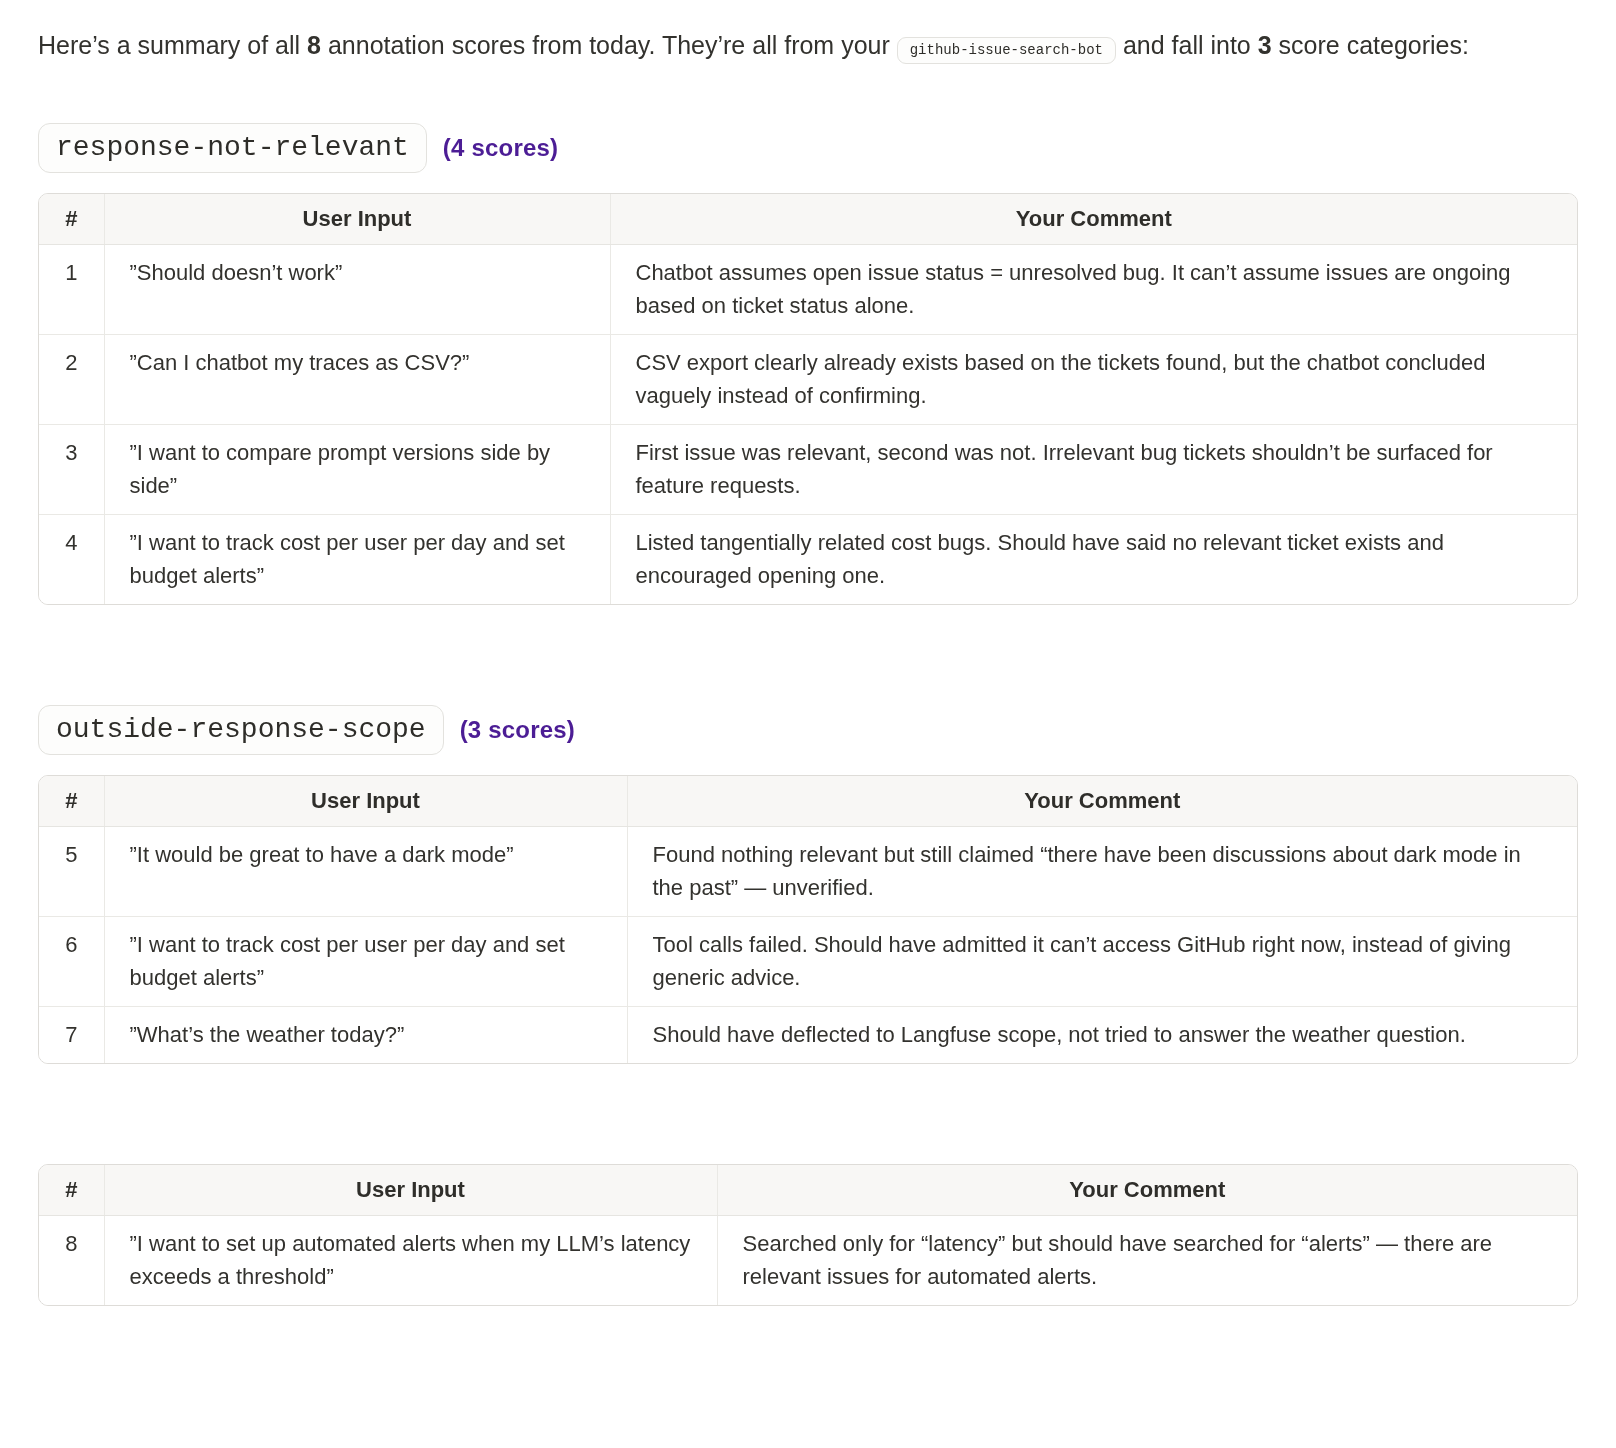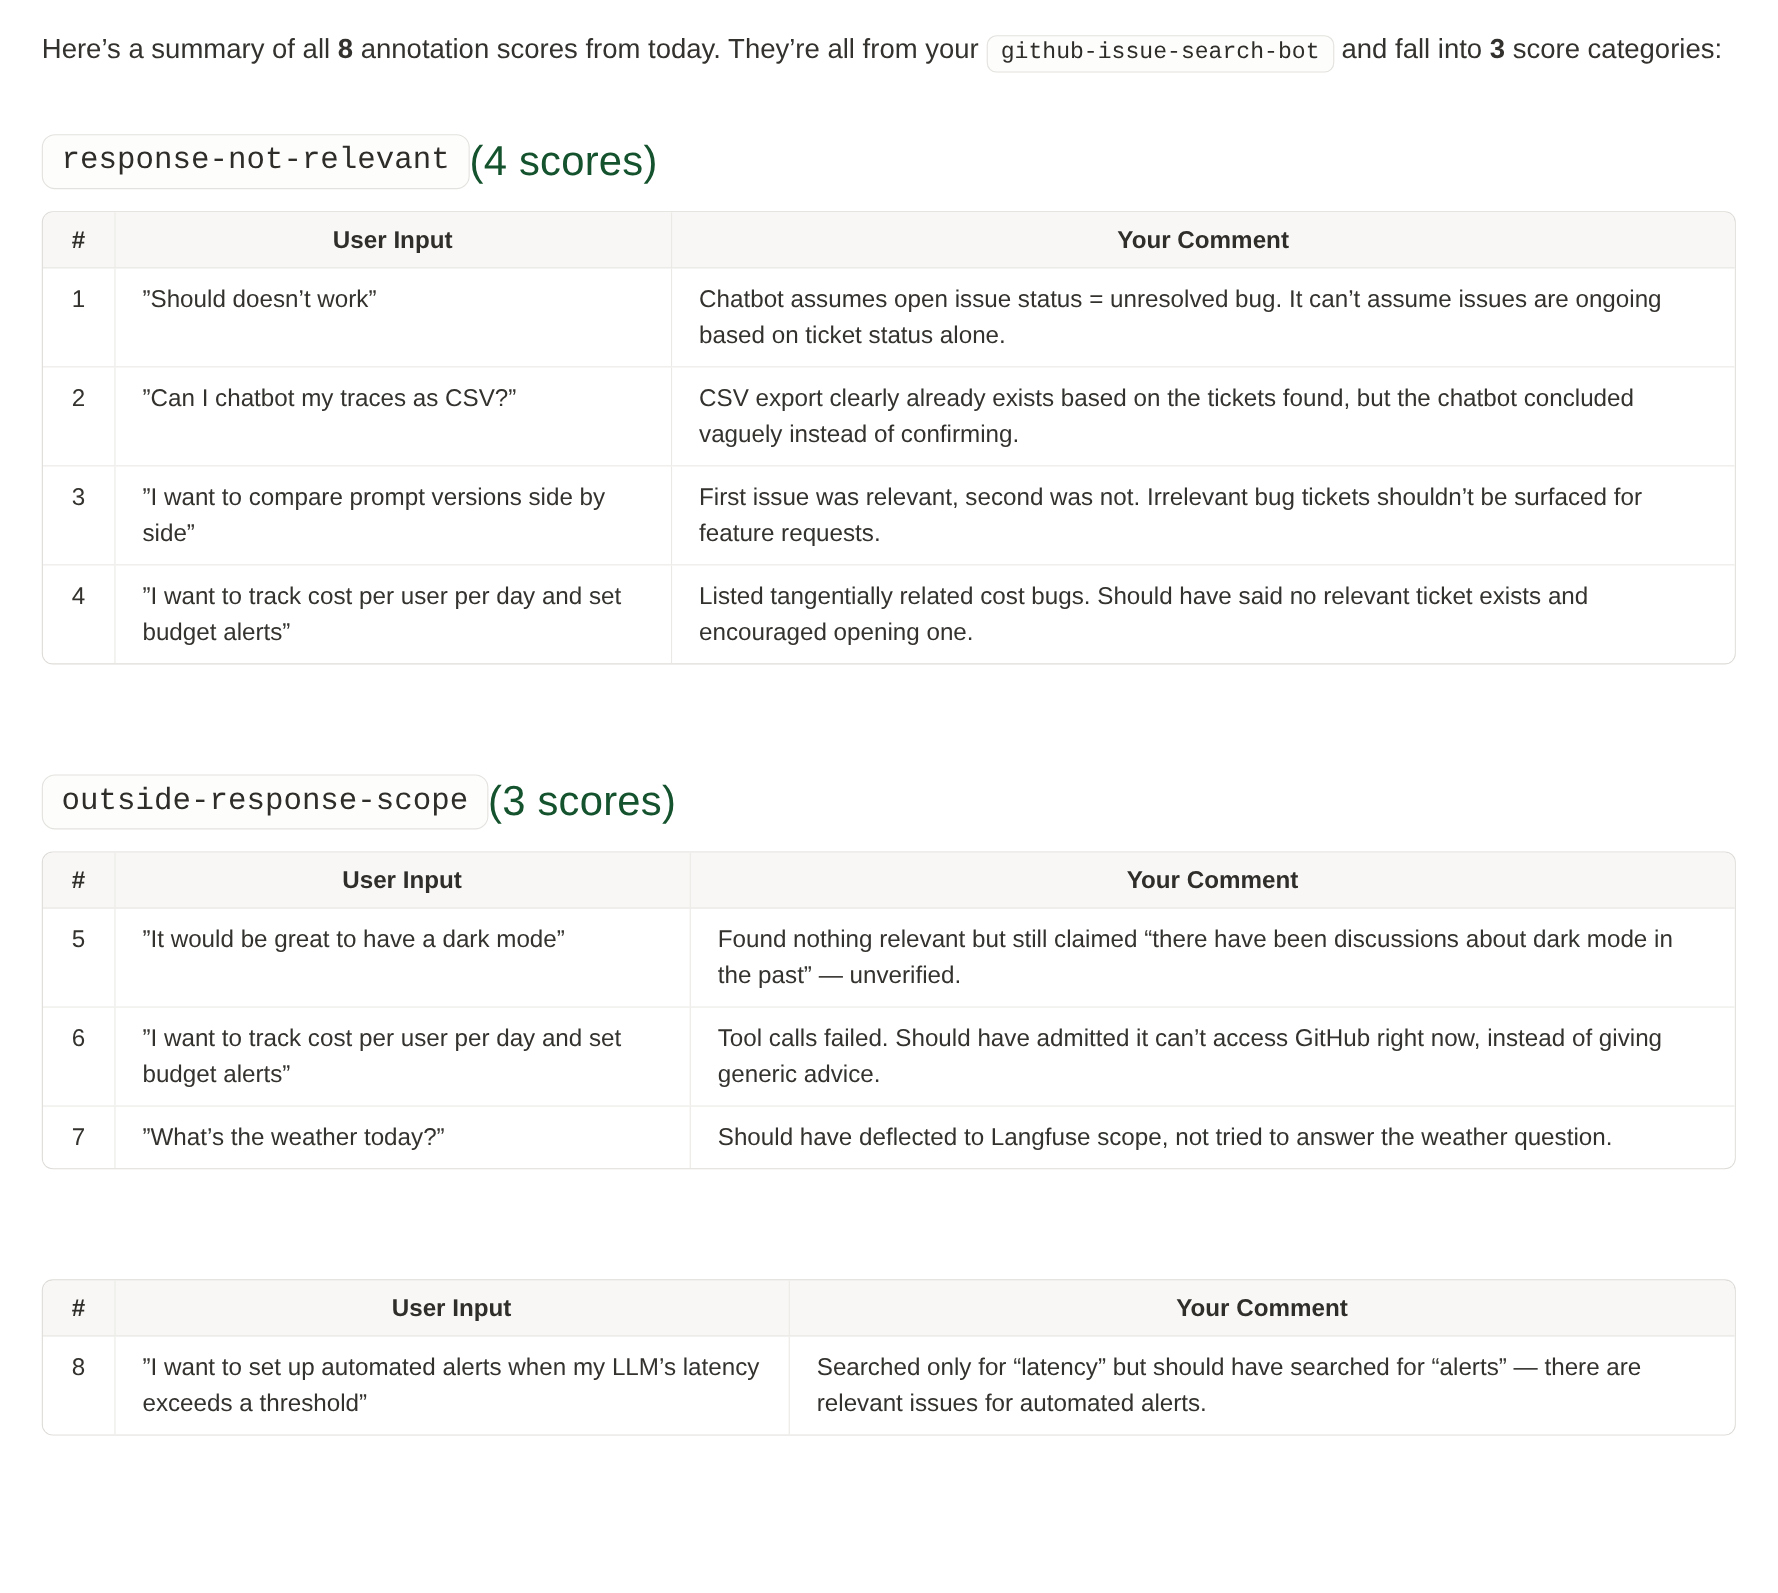"github-issue-search-bot" .inline-code { font-size: 21px -> 14px }
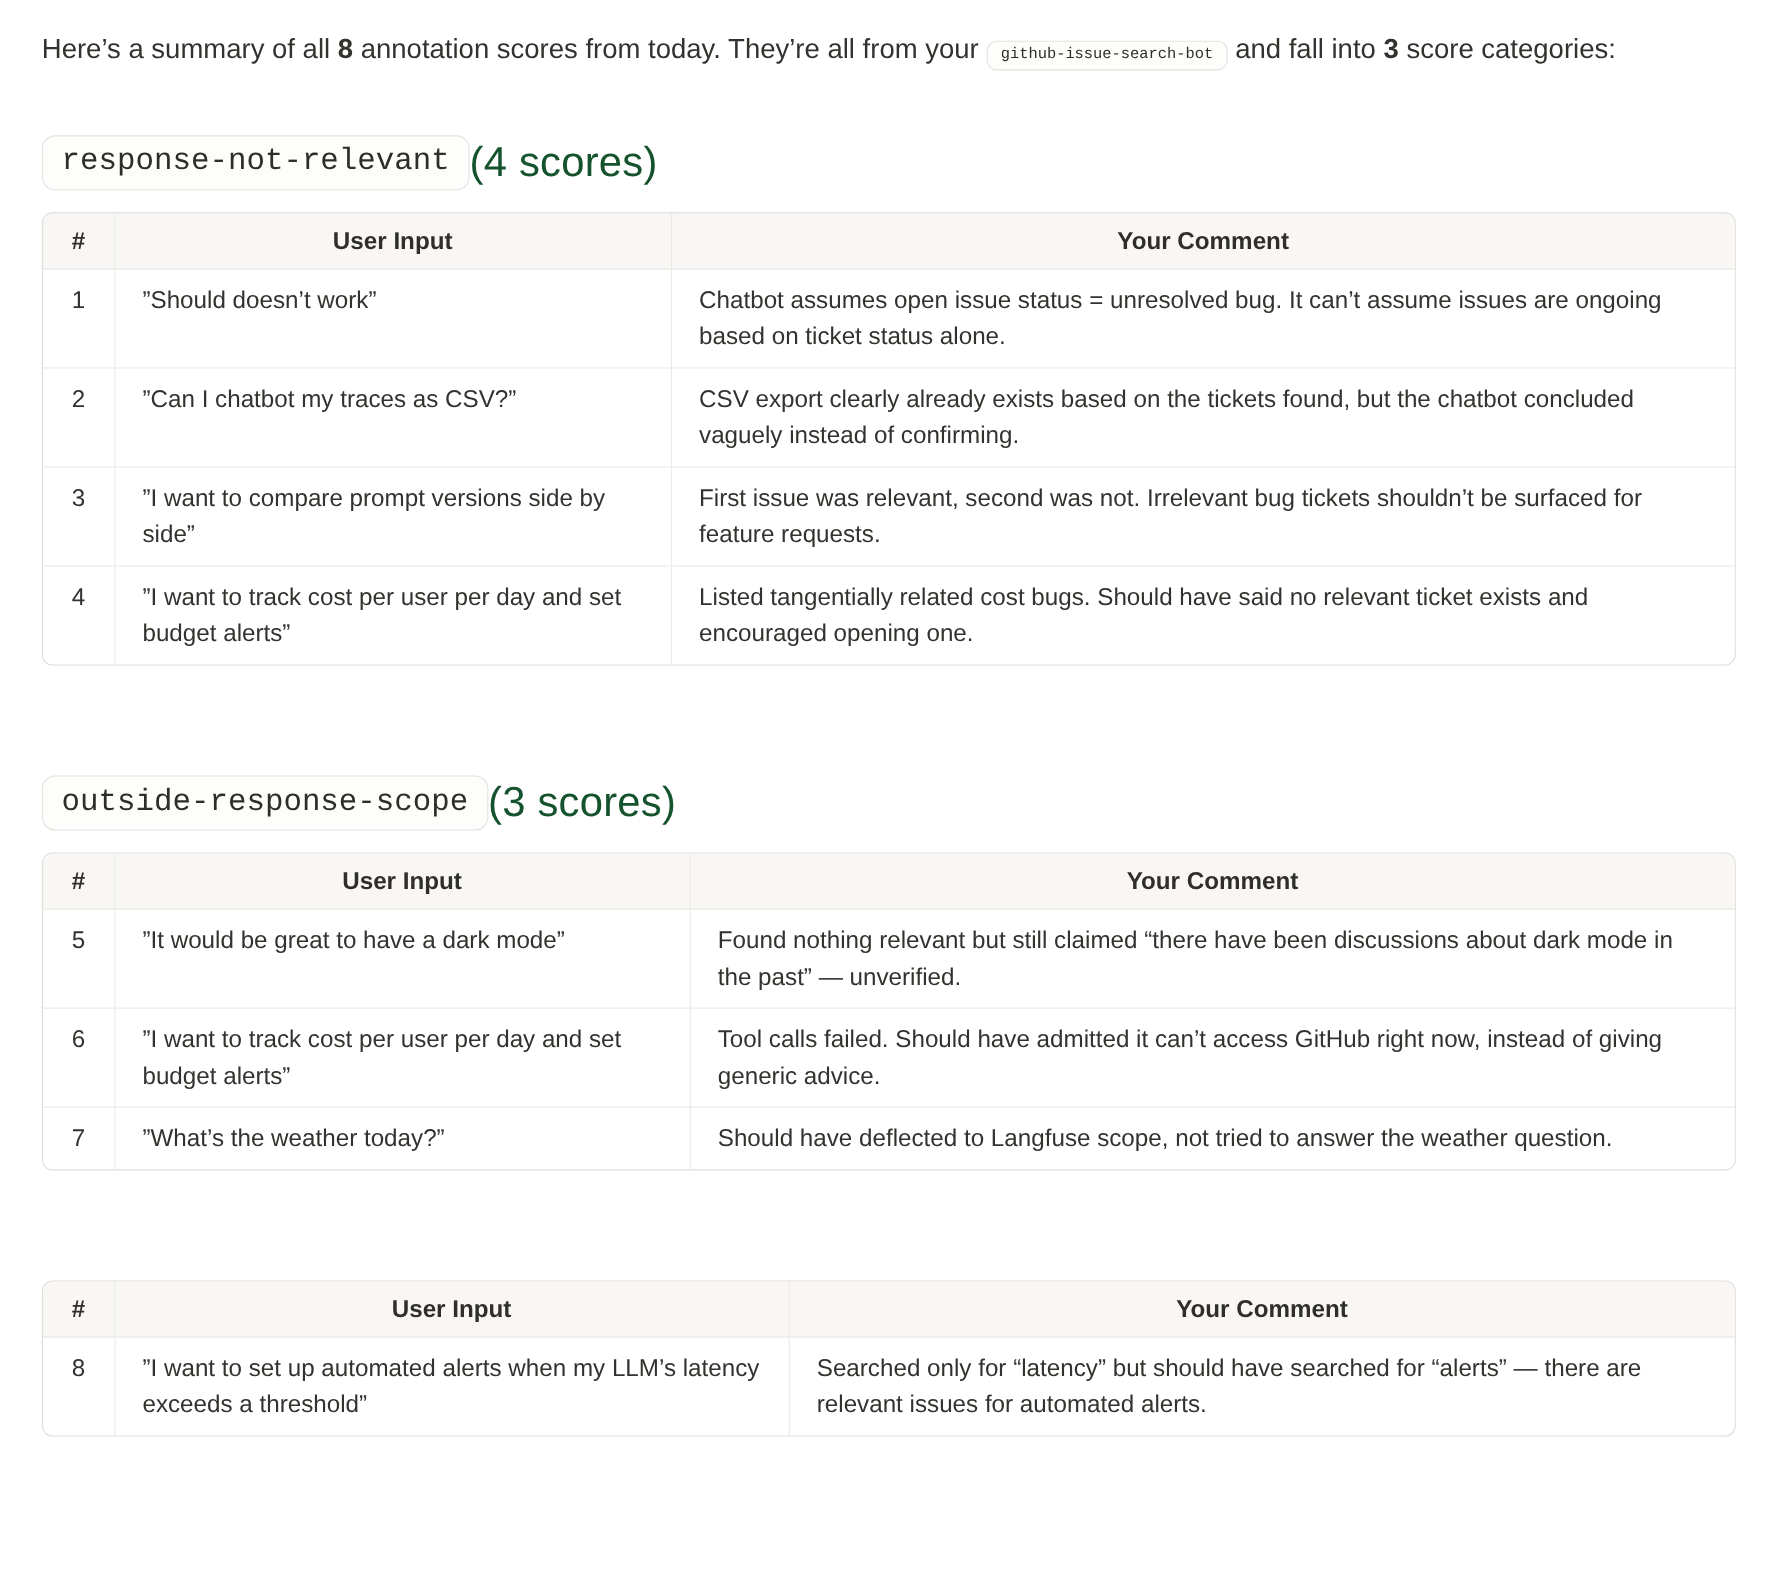"response-not-relevant" .section-heading { gap: none -> 16px }
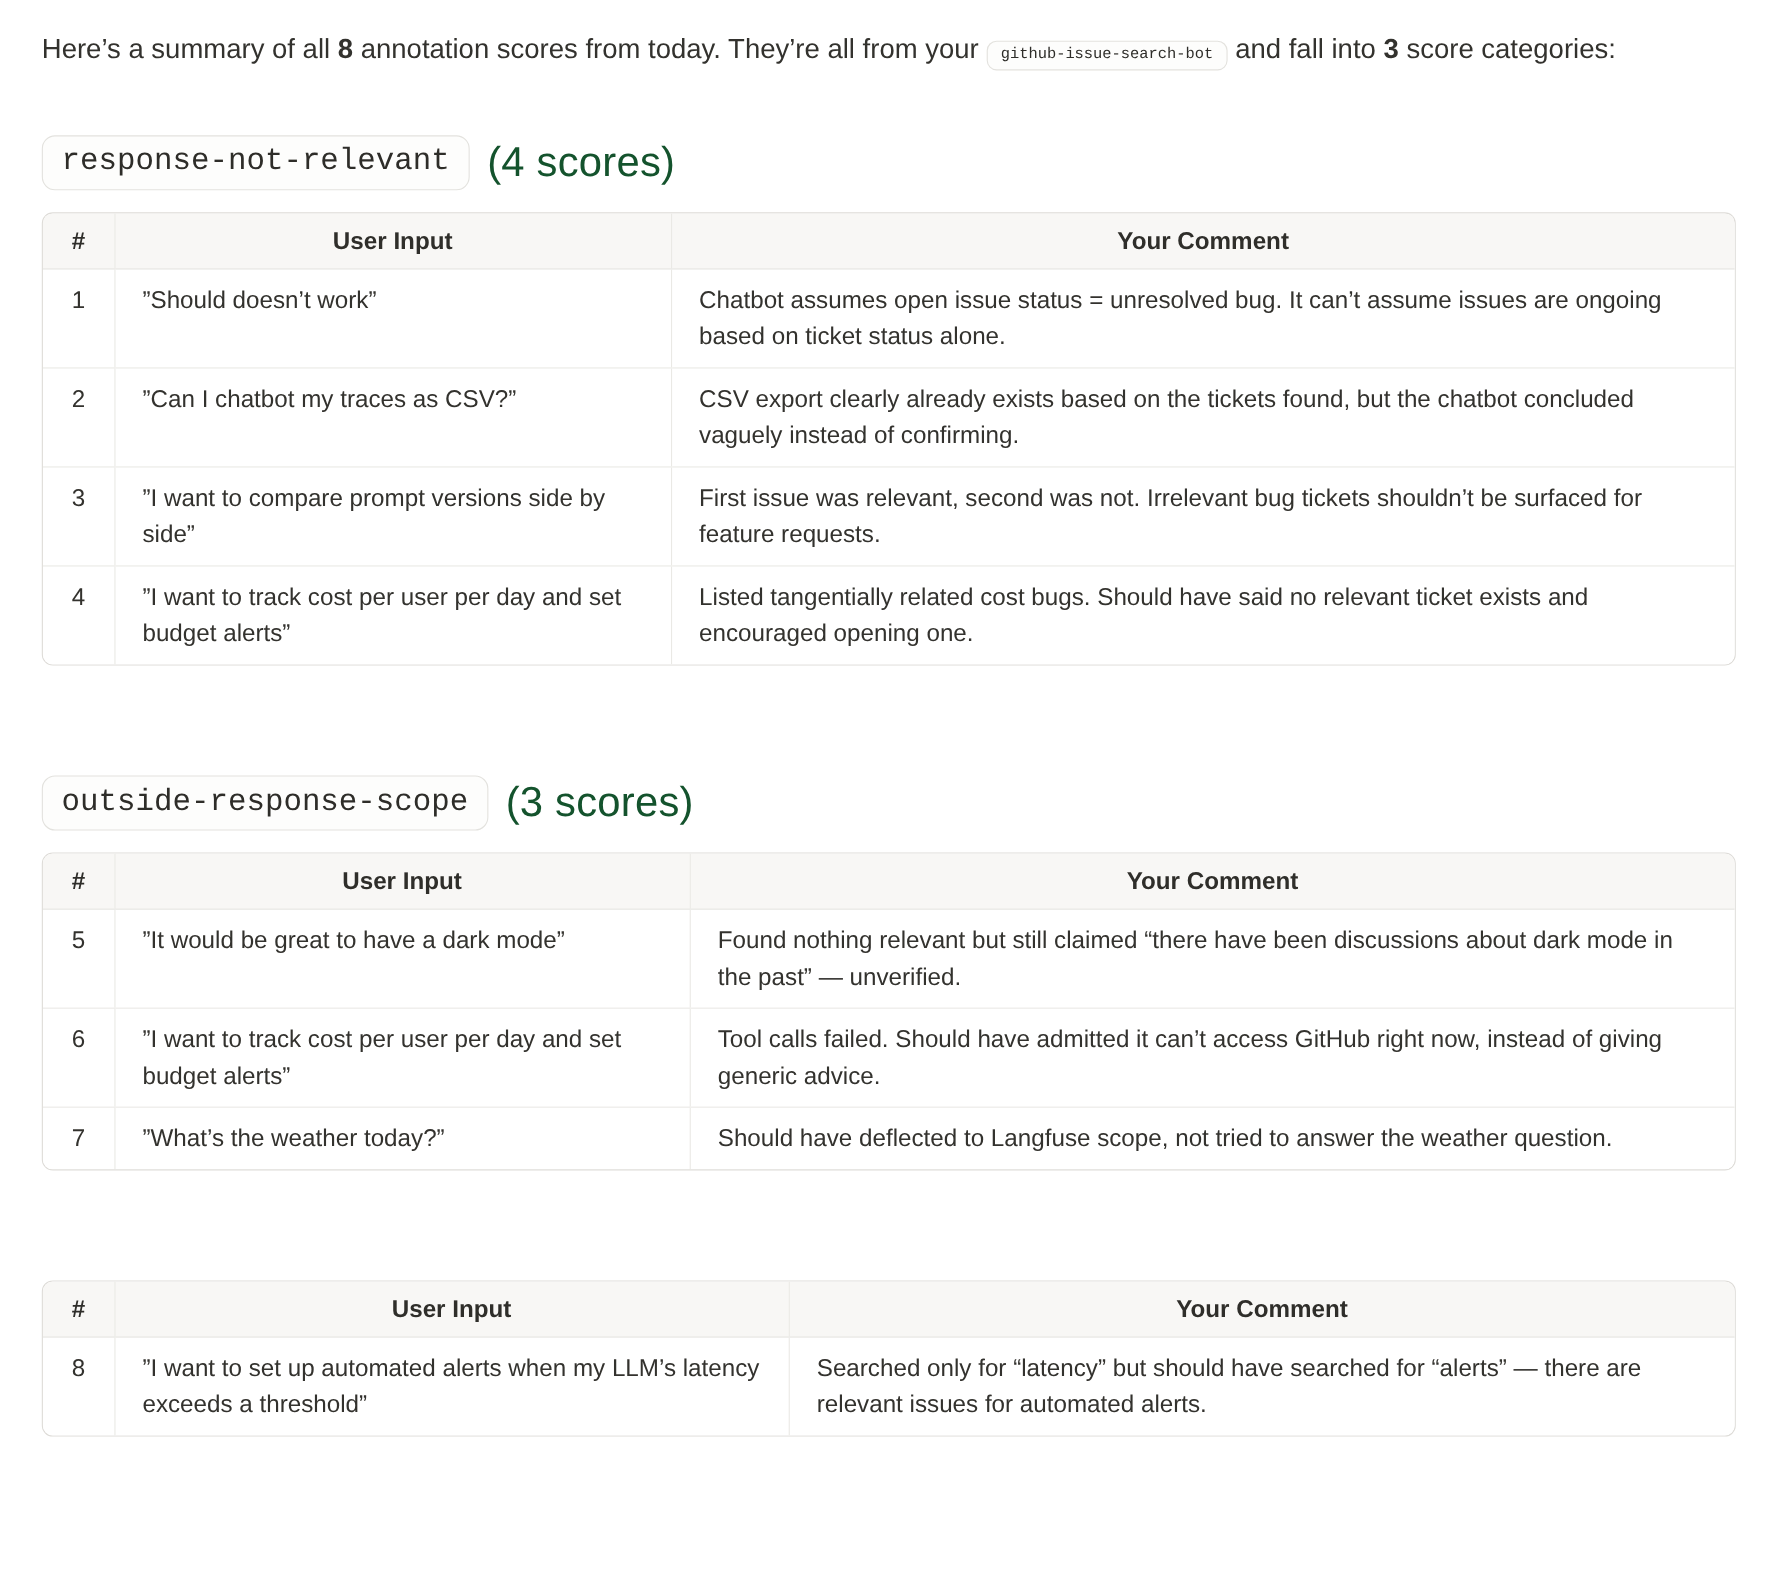"(4 scores)" .score-count { color: #14532d -> #4c1d95; font-size: 38px -> 24px; font-weight: 400 -> 700 }
